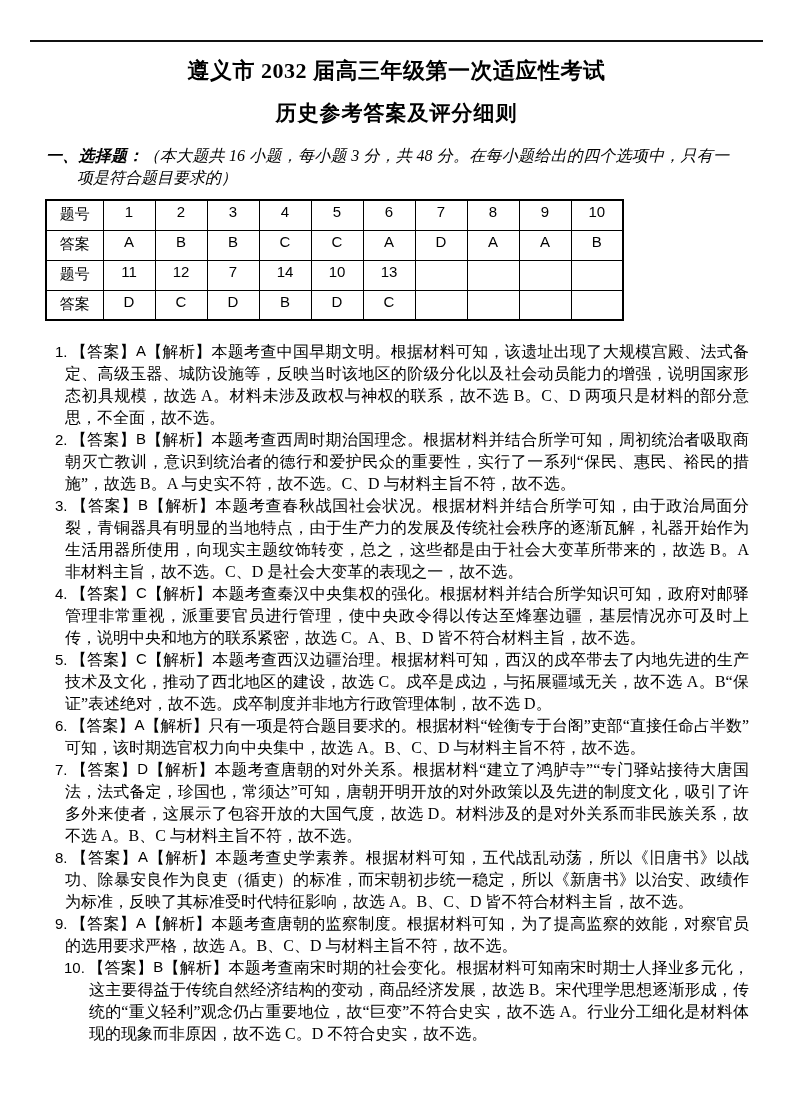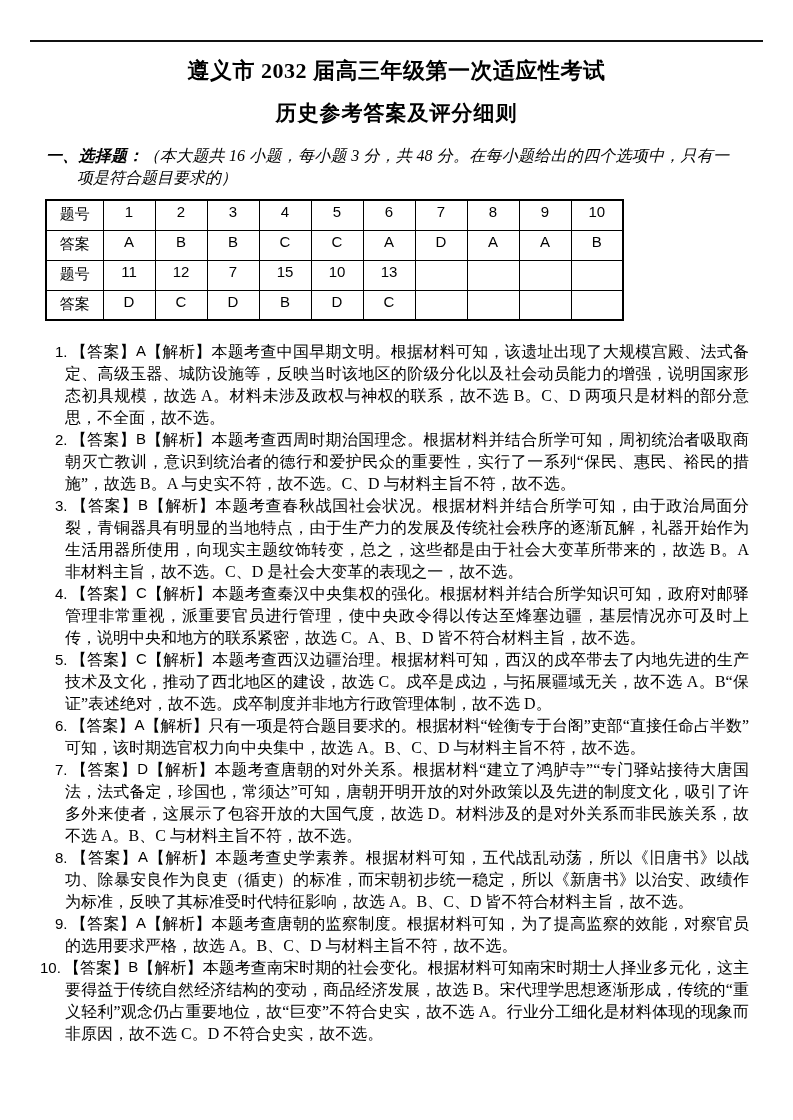"15" td { text: 15 -> 14 }
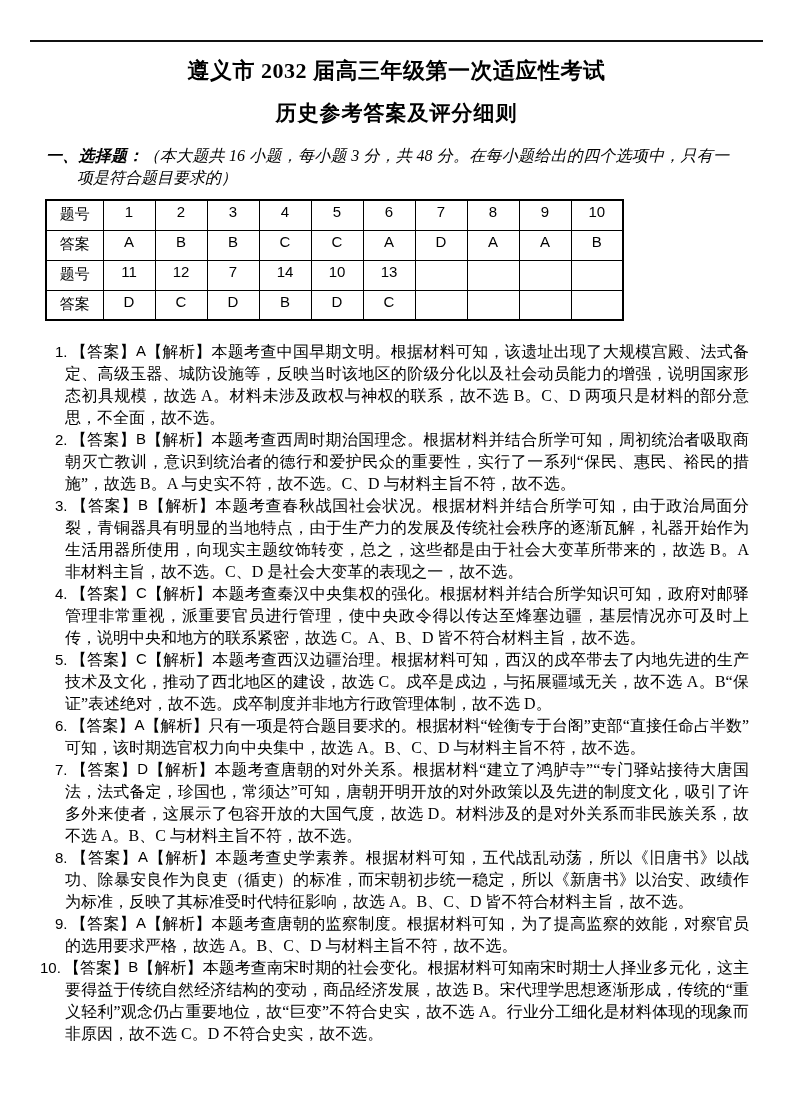"10." .item.wide-num { margin-left: 40px -> 64px }
